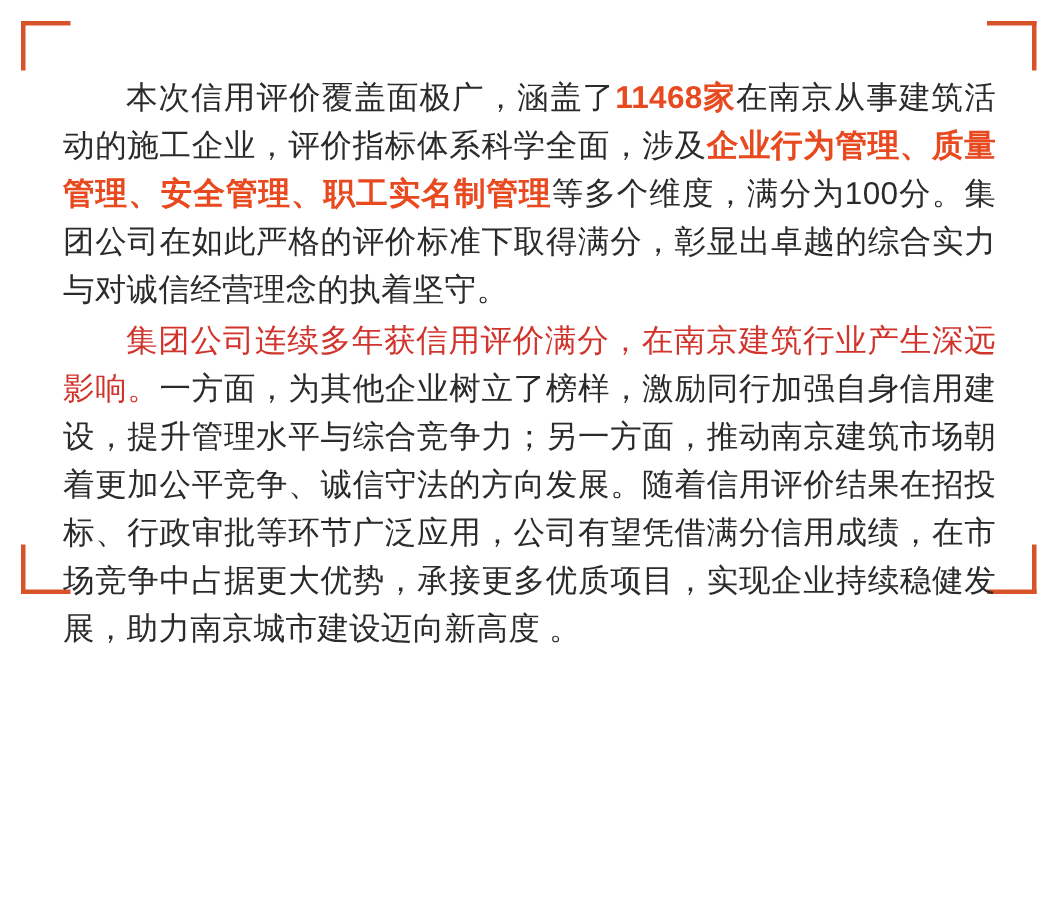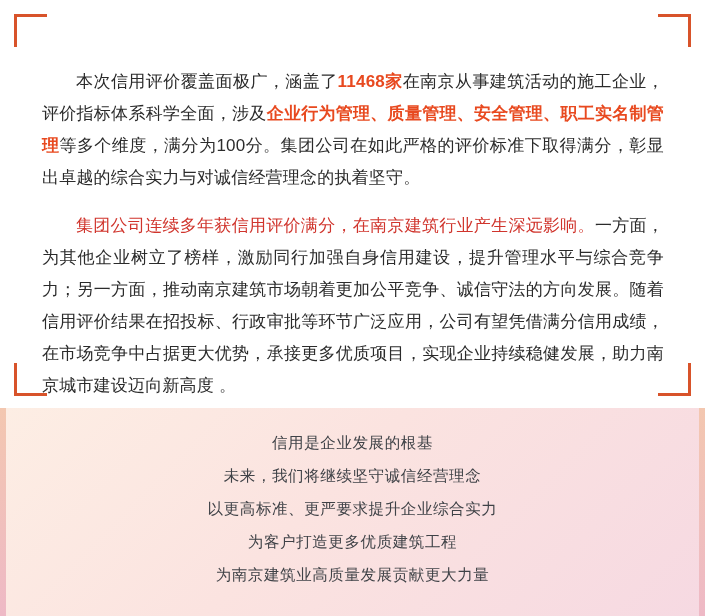"本次信用评价覆盖面极广，涵盖了11468家在南京从事建筑活动的施工企业，评价指标" .para { font-size: 17px -> 21px; margin: 16px 0 2px 0 -> 0 0 2px 0 }
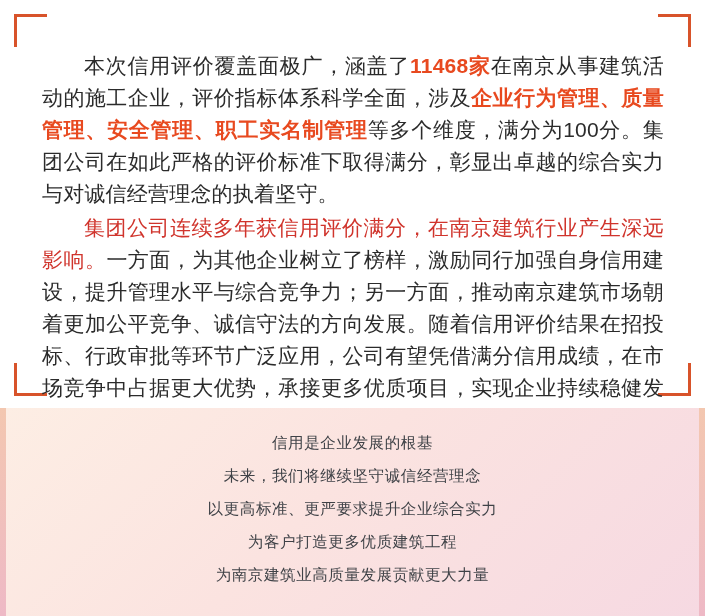"信用是企业发展的根基" div.slogan-panel { html: <div> <span></span> <span></span> <div> <div>信用是企业发展的根基</div> <div>未来，我们将继续坚守诚信经营理念</div> <div>以更高标准、更严要求提升企业综合实力</div> <div>为客户打造更多优质建筑工程</div> <div>为南京建筑业高质量发展贡献更大力量</div> </div> </div> -> none }
